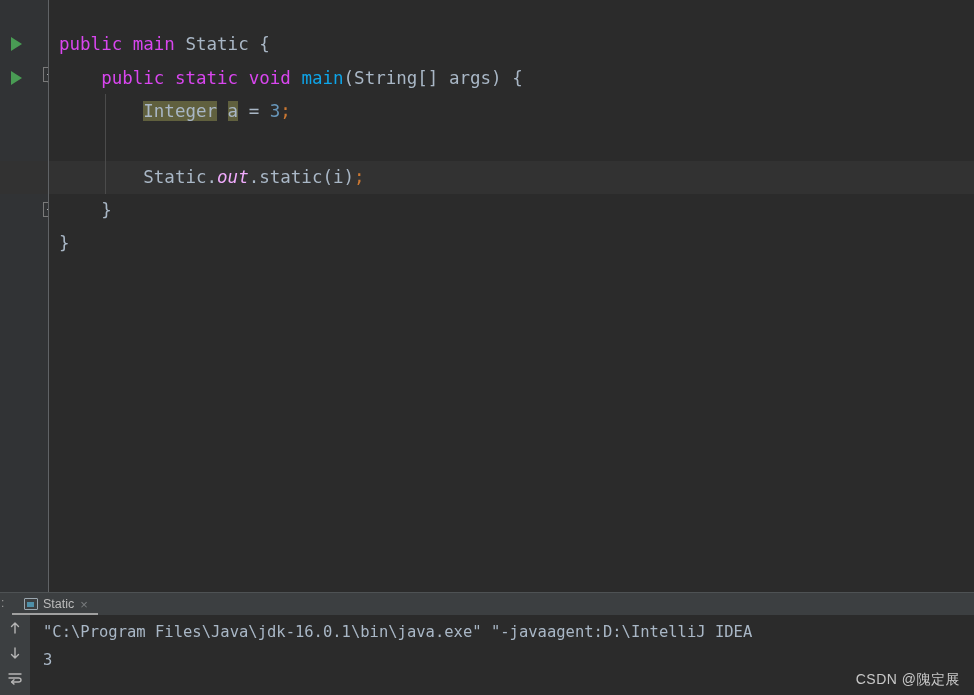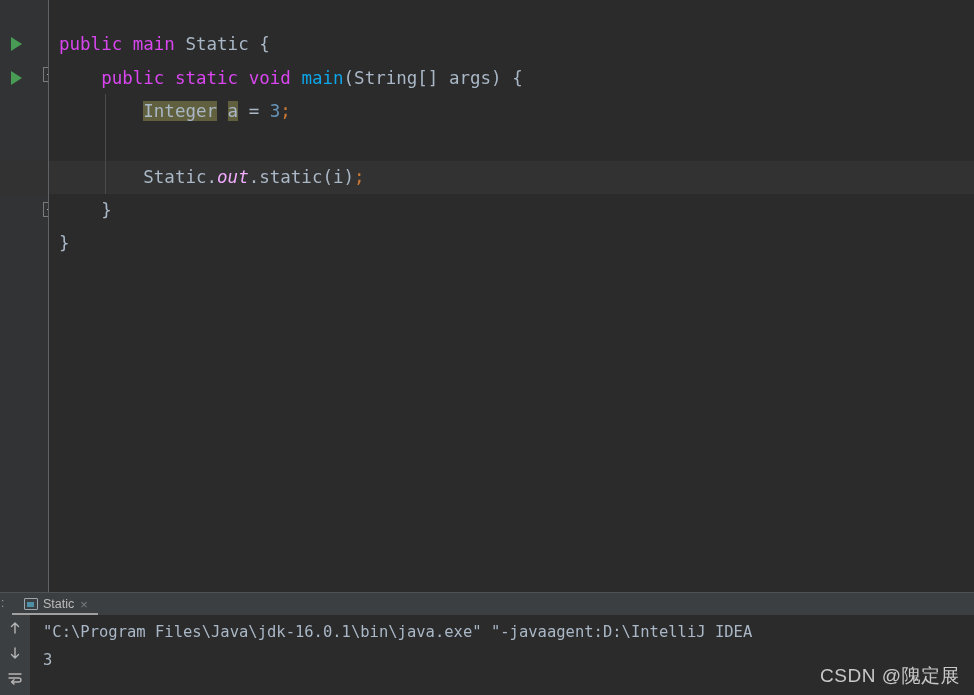"CSDN @隗定展" .watermark { font-size: 19px -> 14px }
